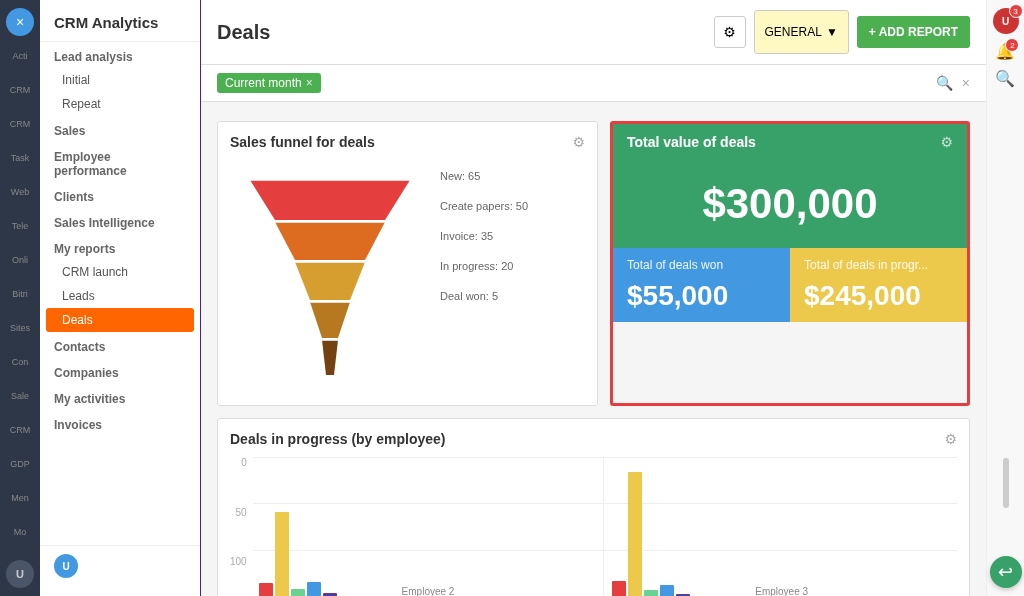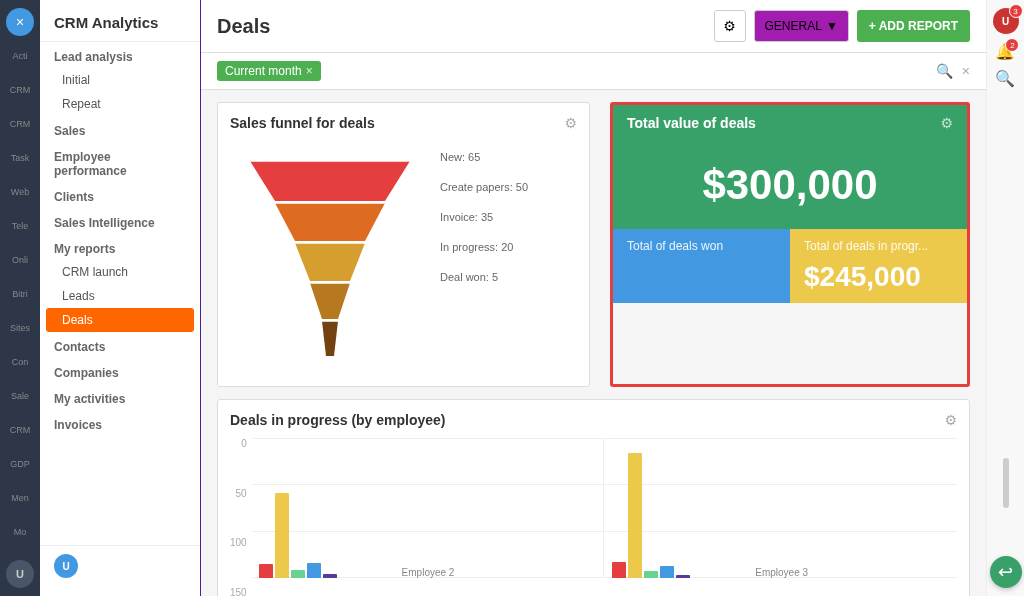"GENERAL" .btn-general { background: #a21caf -> #fef9c3; height: 32px -> 44px }
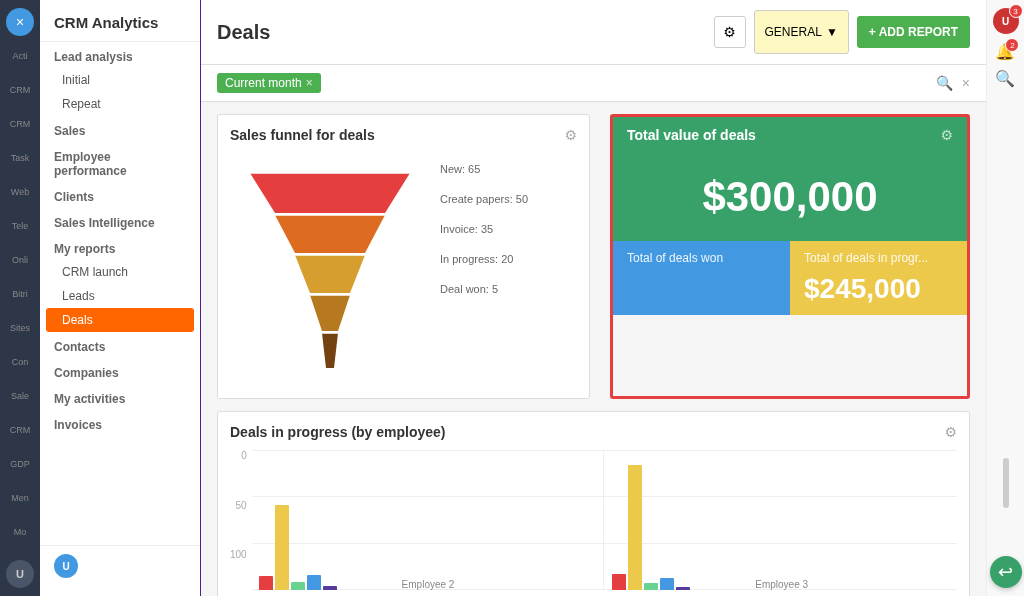"Sales funnel for deals" .top-row { gap: 20px -> 12px; margin-top: none -> 7px }
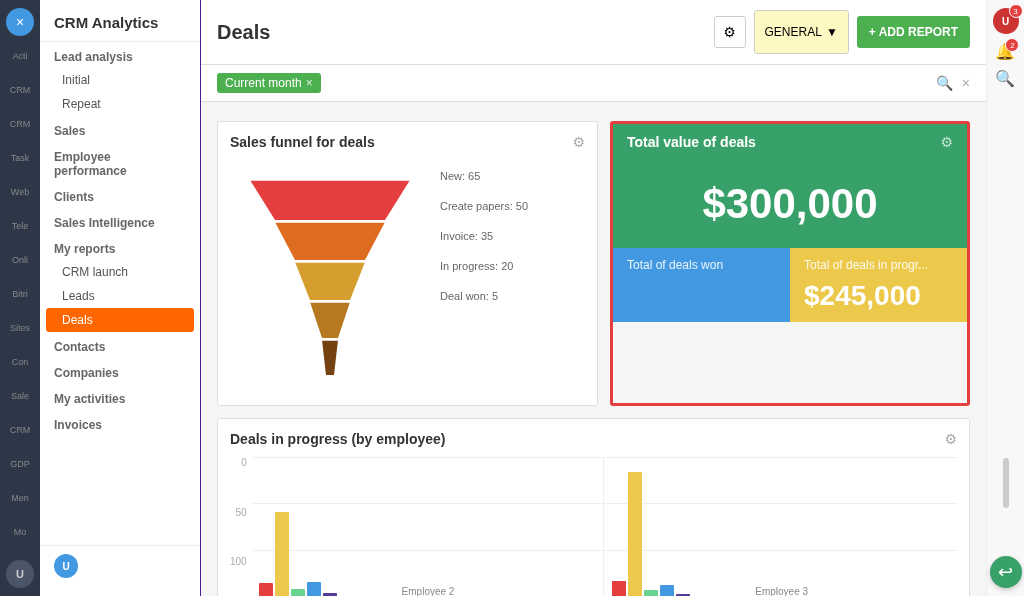"$55,000" div.total-sub-value { html: none -> <div>$55,000</div> }
